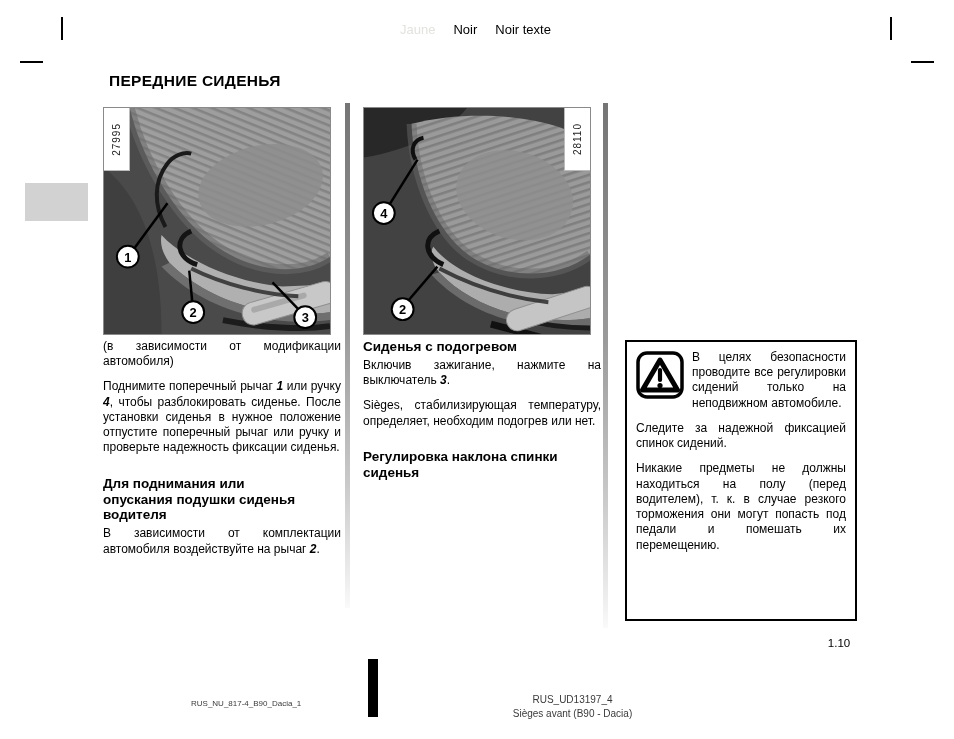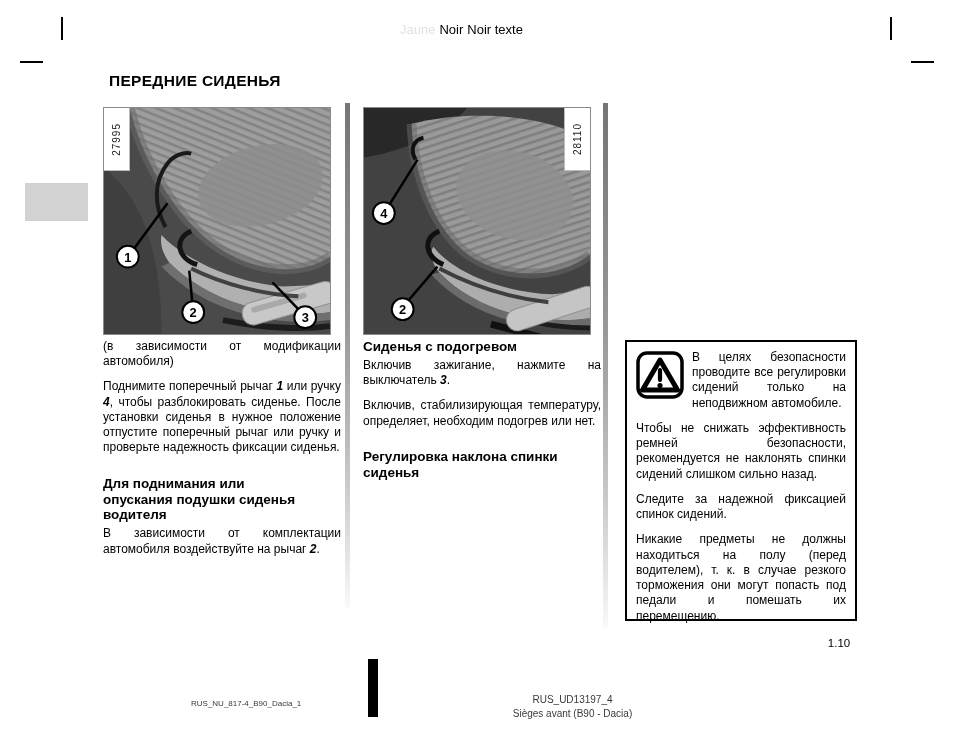"Jaune" .header-row { gap: 4px -> 18px }
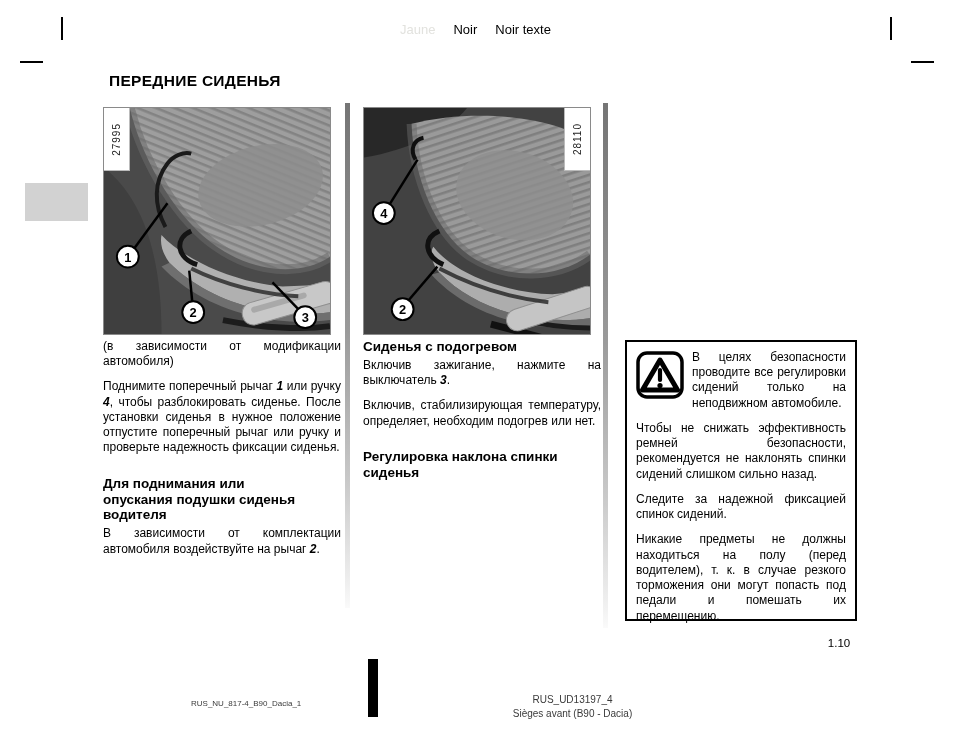"Включив, стабилизирующая температуру," p { text: Включив -> Sièges }
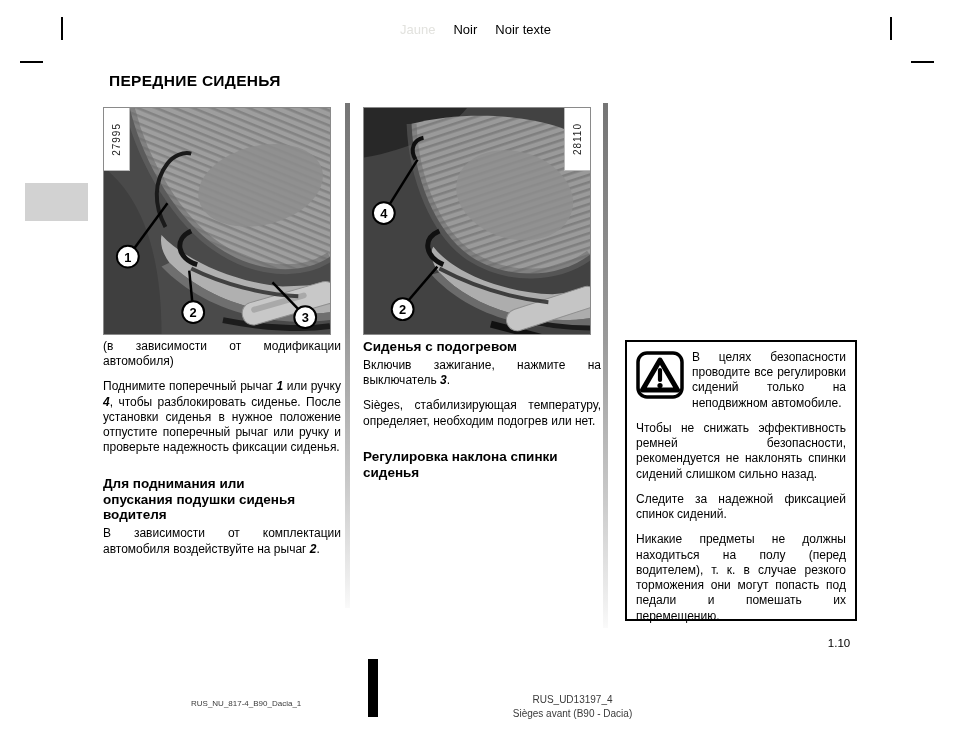"Чтобы не снижать эффективность ремней" p { html: <p>Чтобы не снижать эффективность ремней безопасности, рекомендуется не наклонять спинки сидений слишком сильно назад.</p> -> none }
